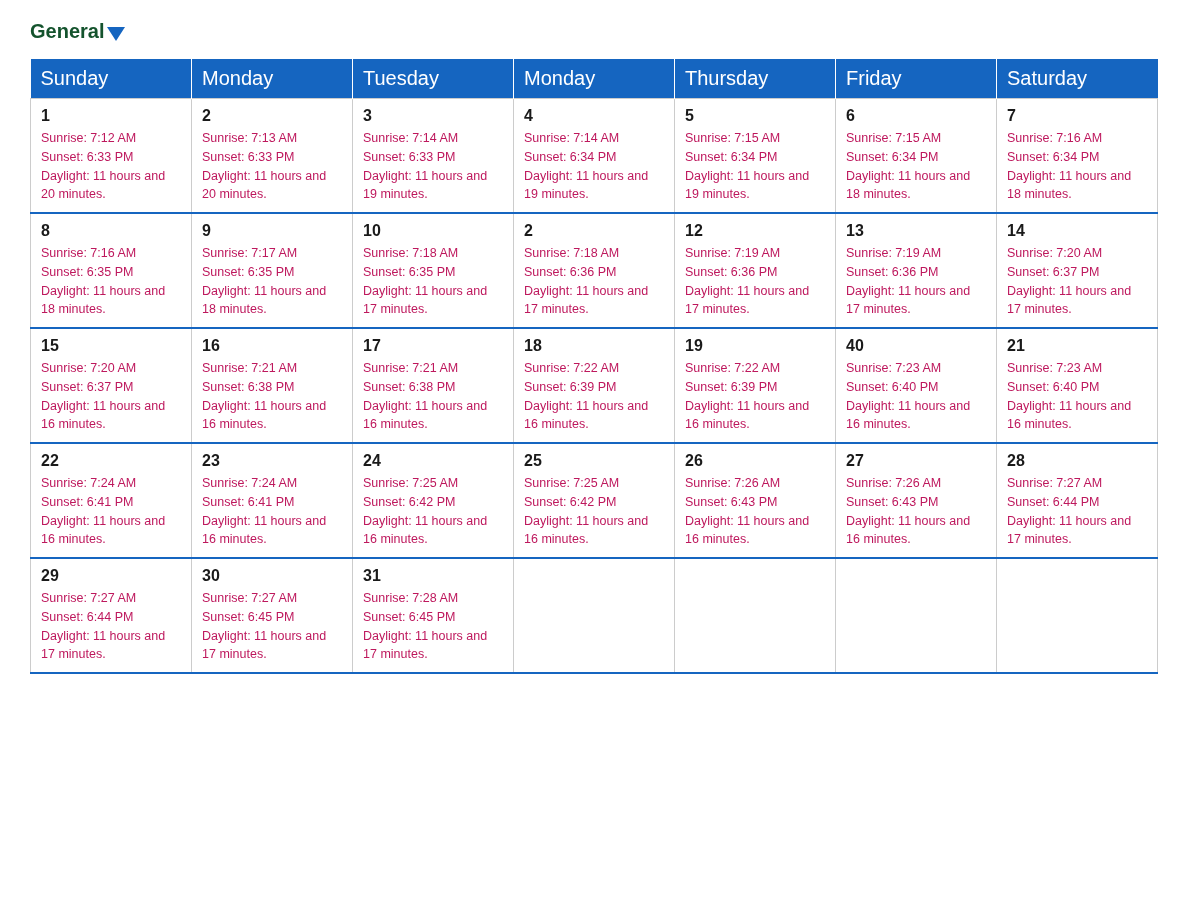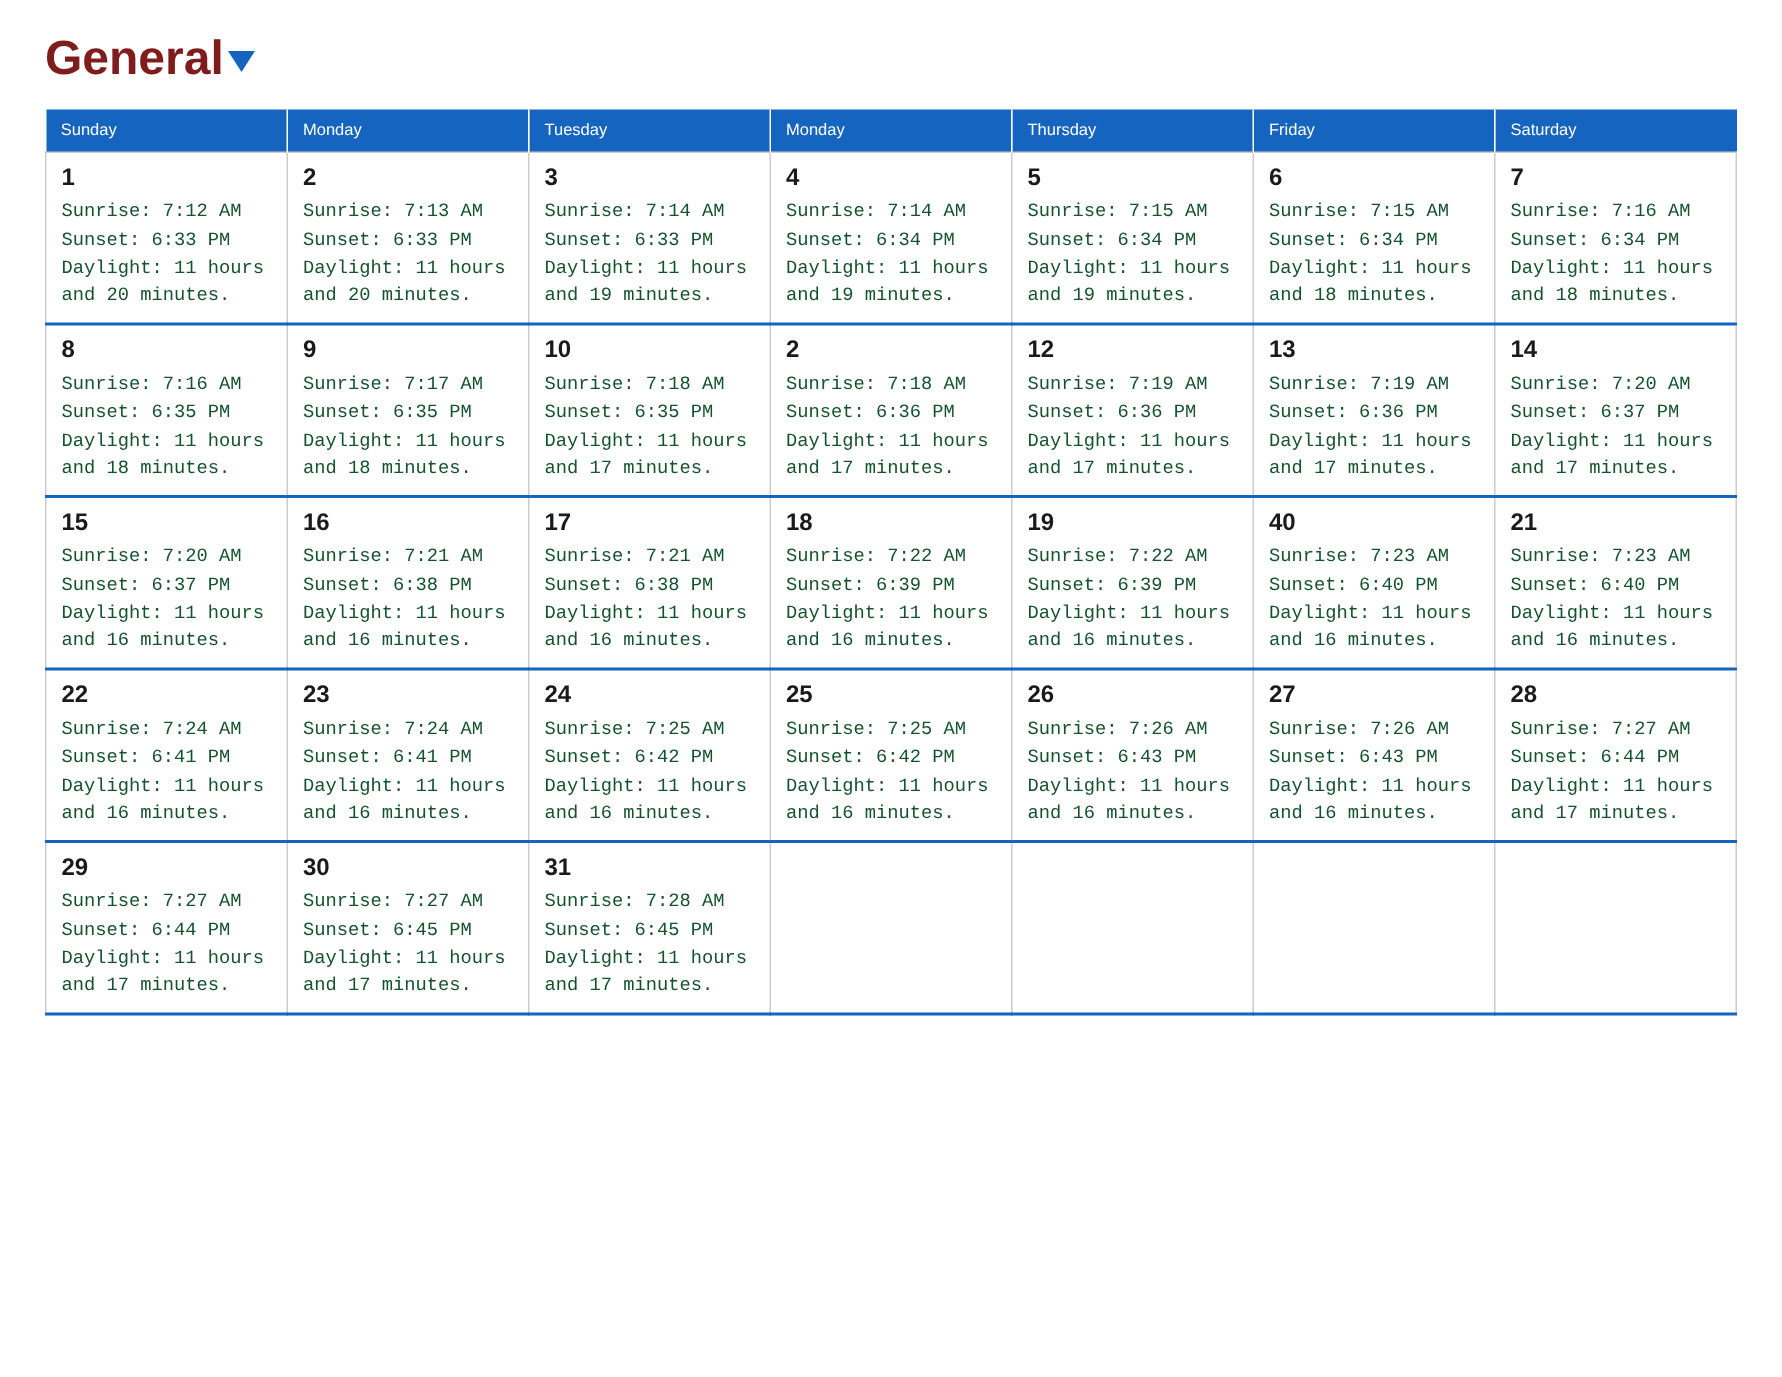"General" span { color: #7f1d1d -> #14532d; font-size: 32px -> 20px }
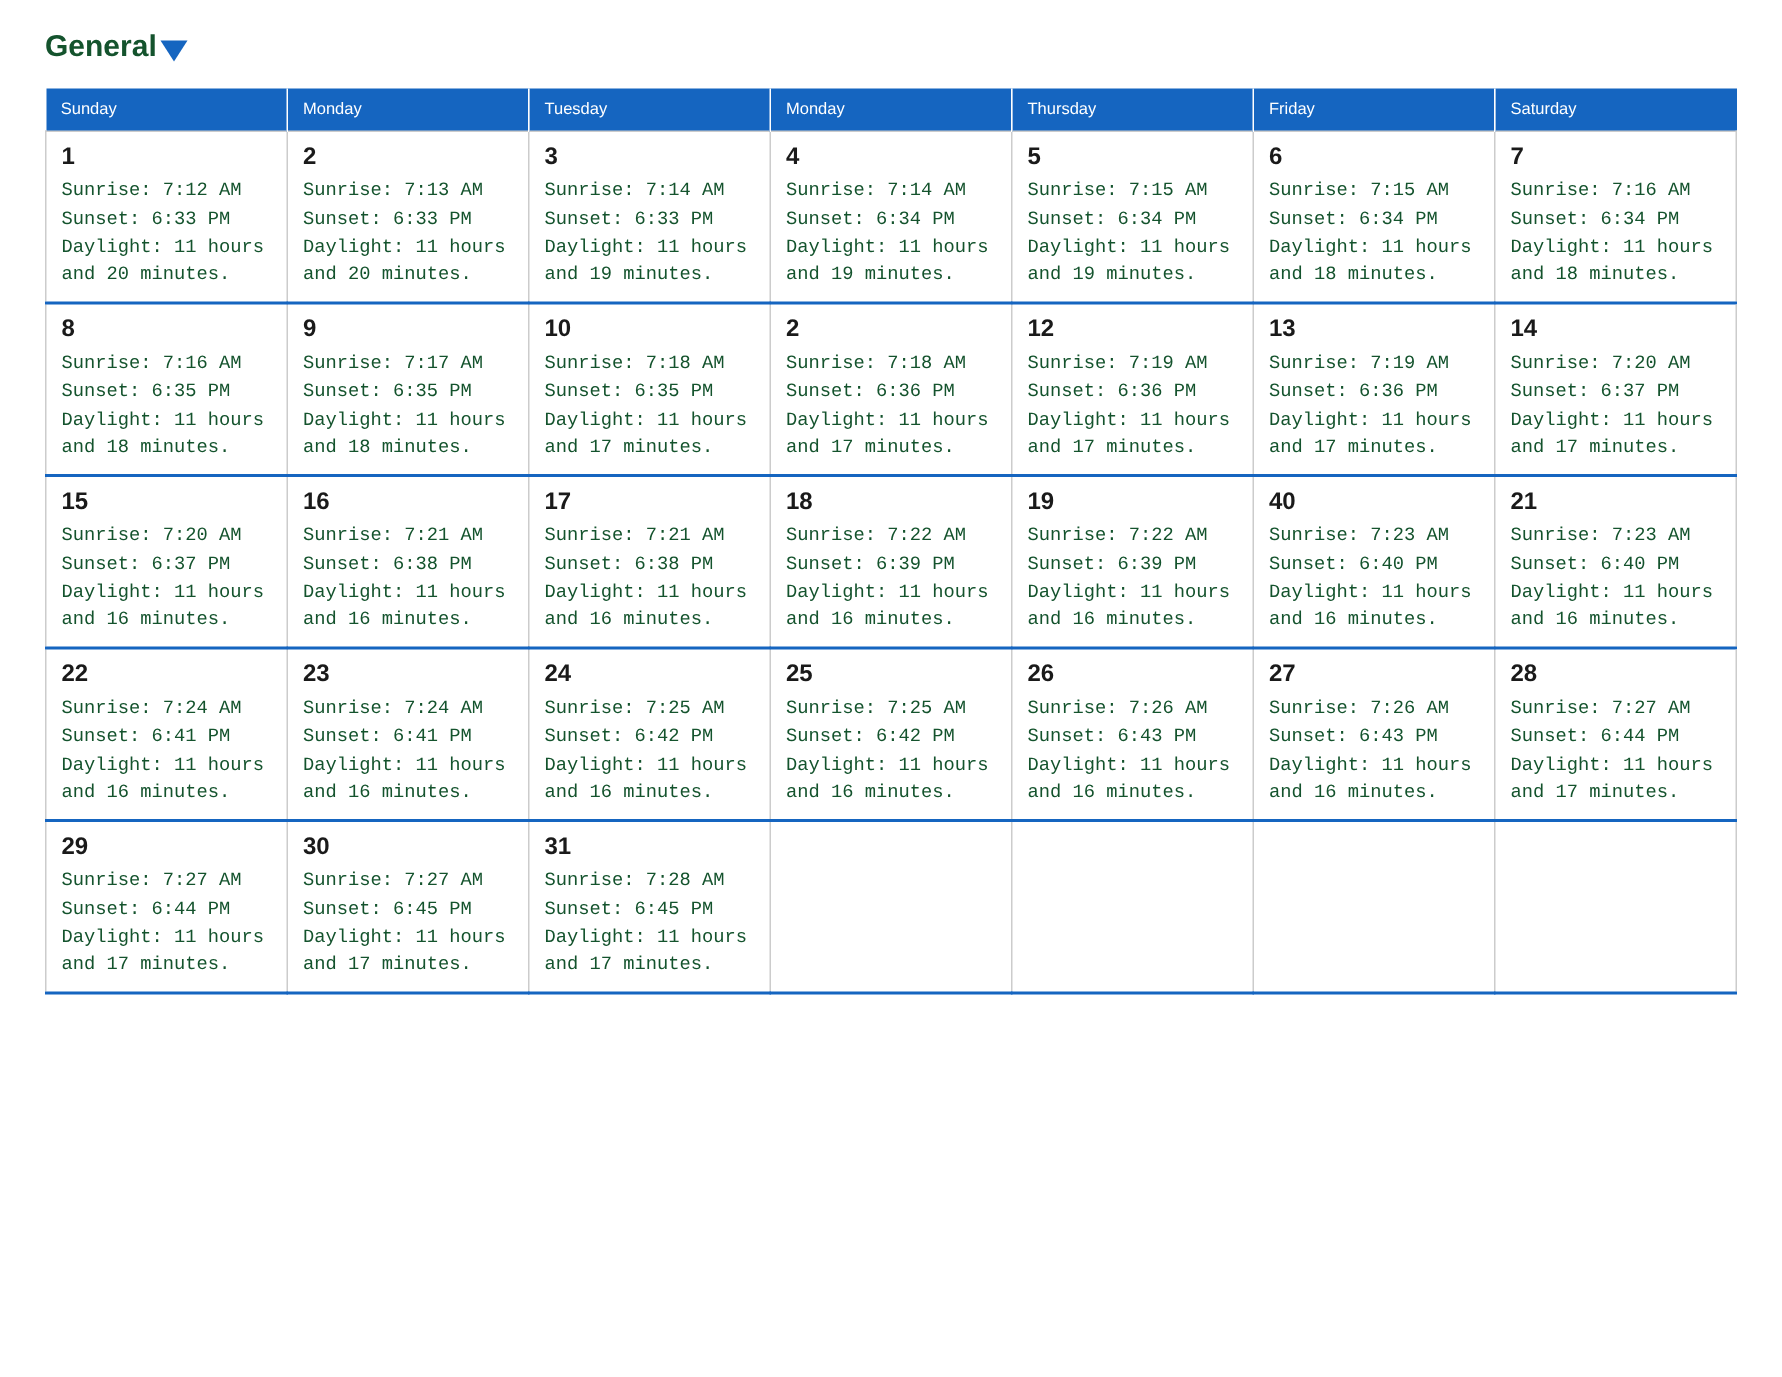"Sunday" .calendar thead th { font-size: 11px -> 20px }
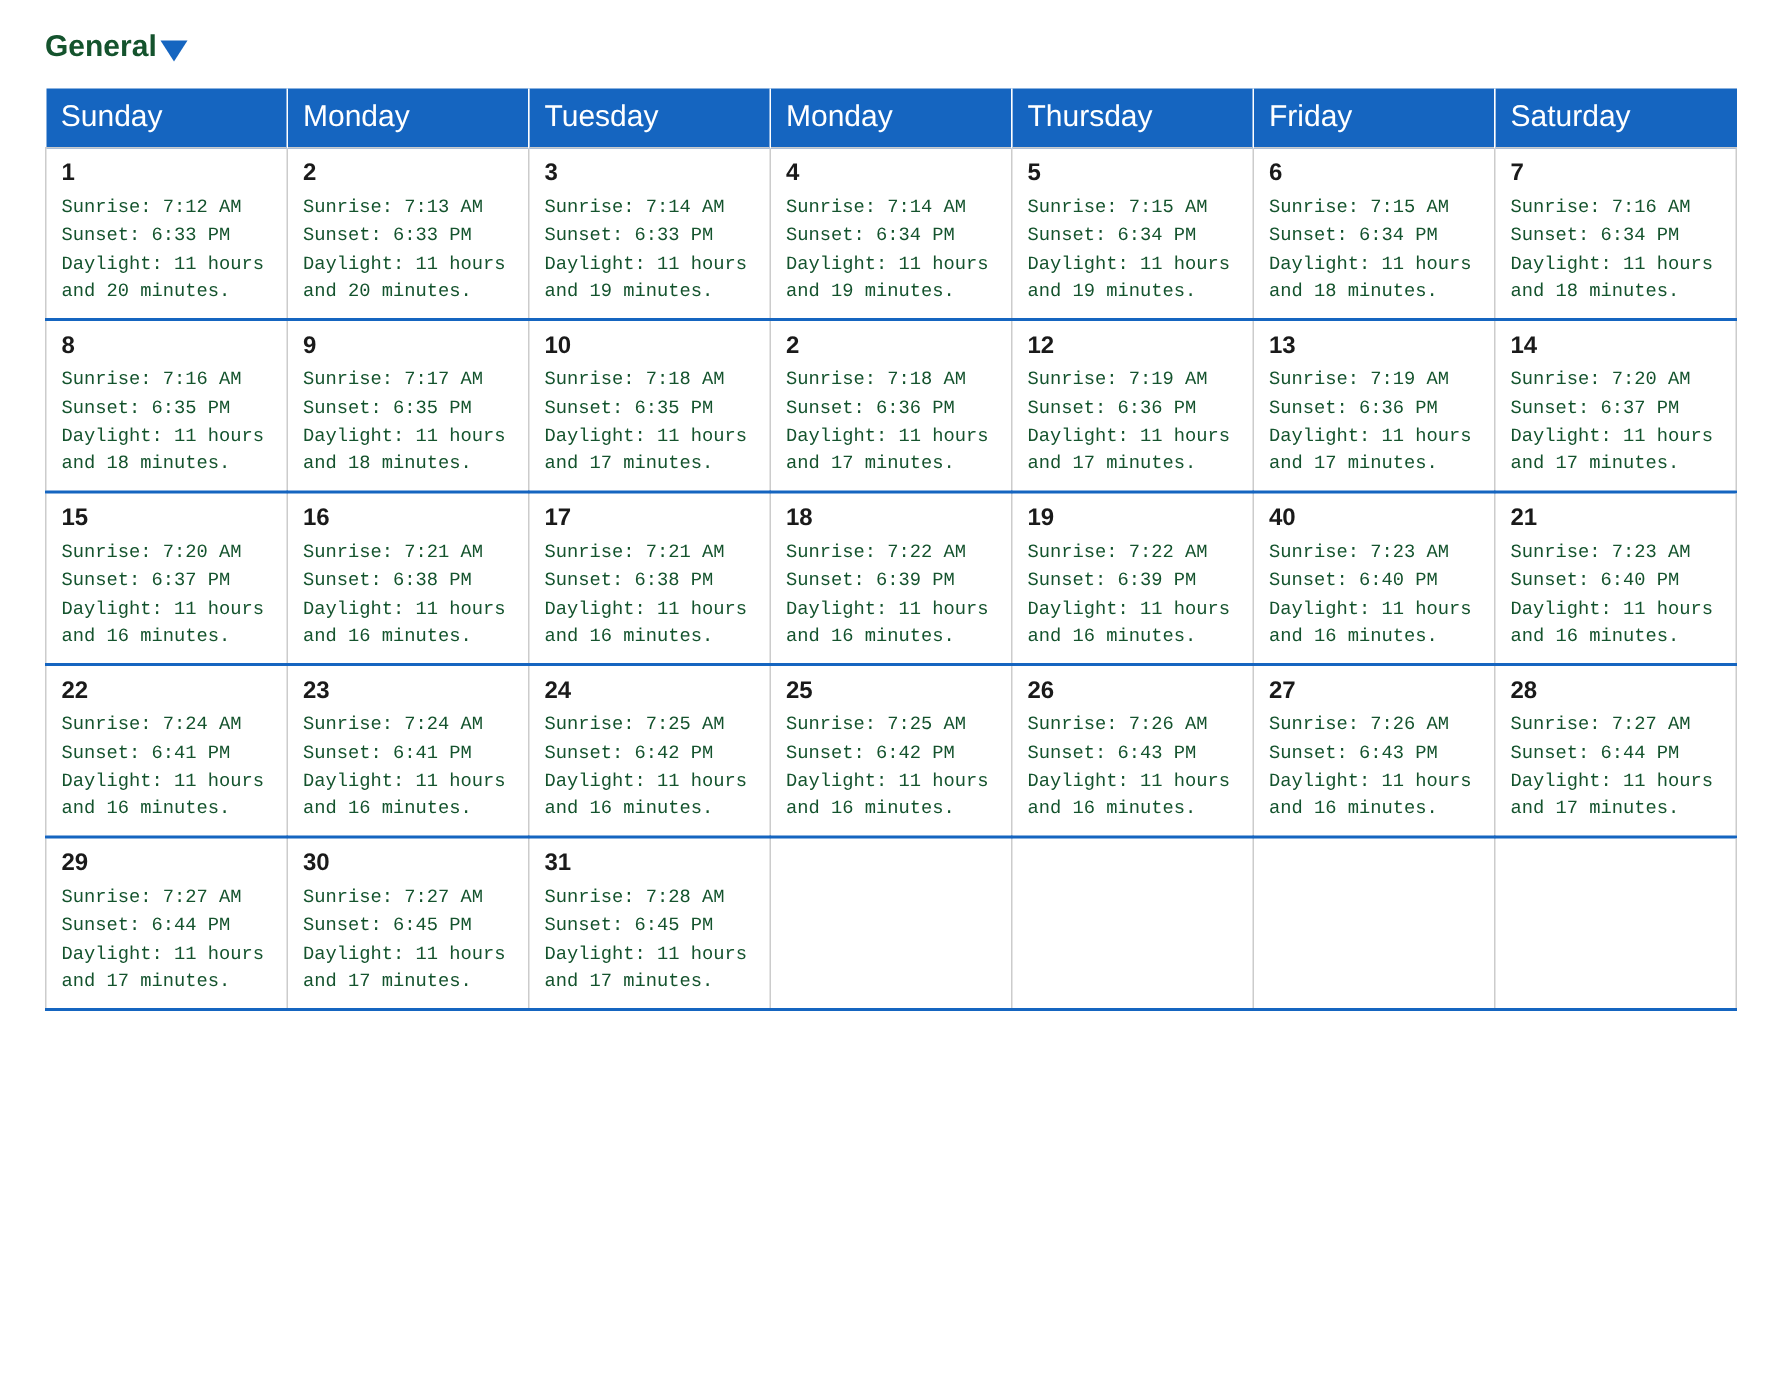"Sunrise: 7:12 AM" .day-info { color: #14532d -> #be185d; font-family: Liberation Mono, monospace -> none }
